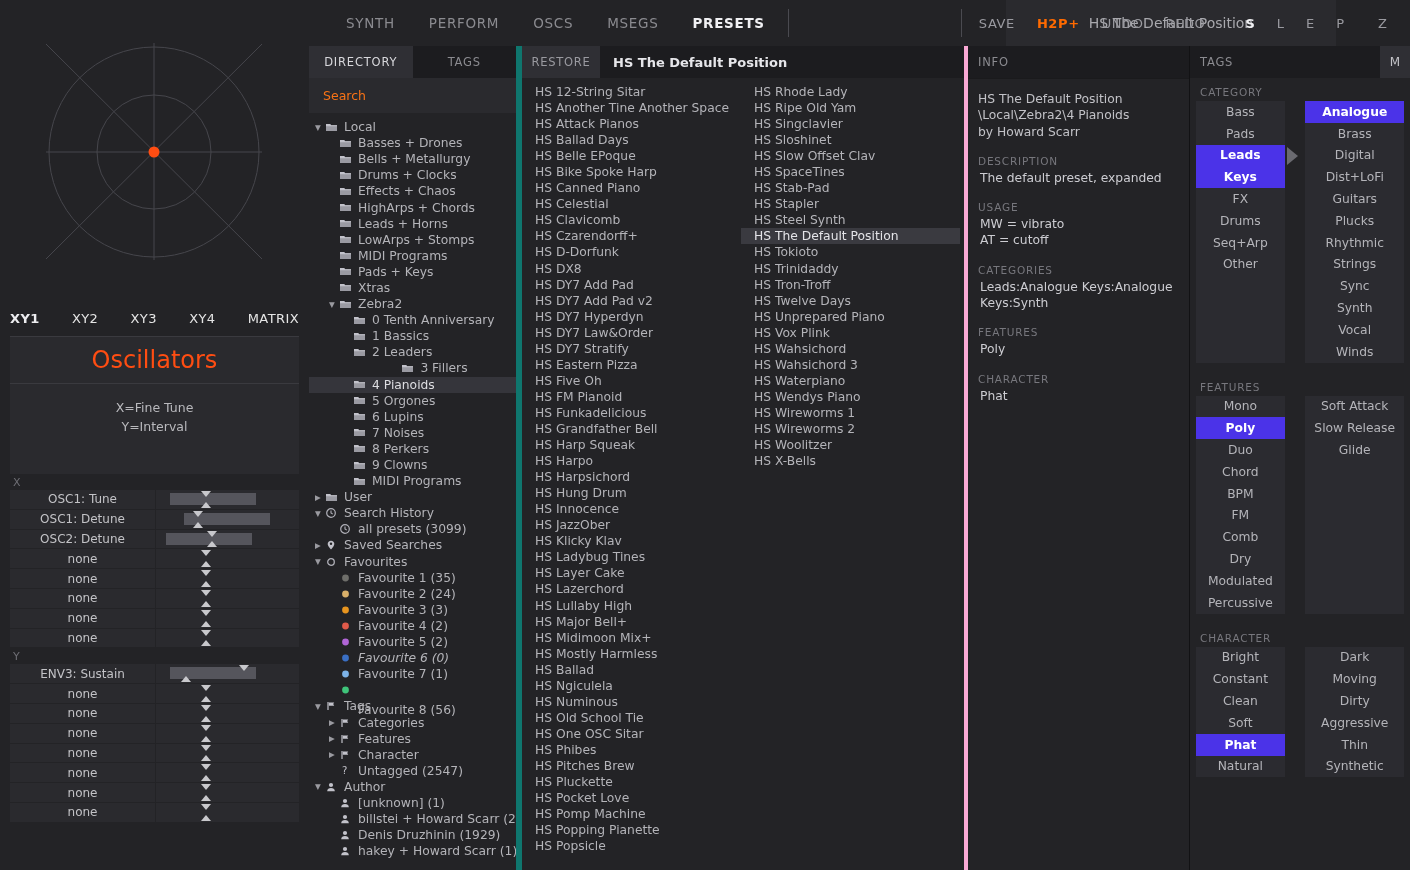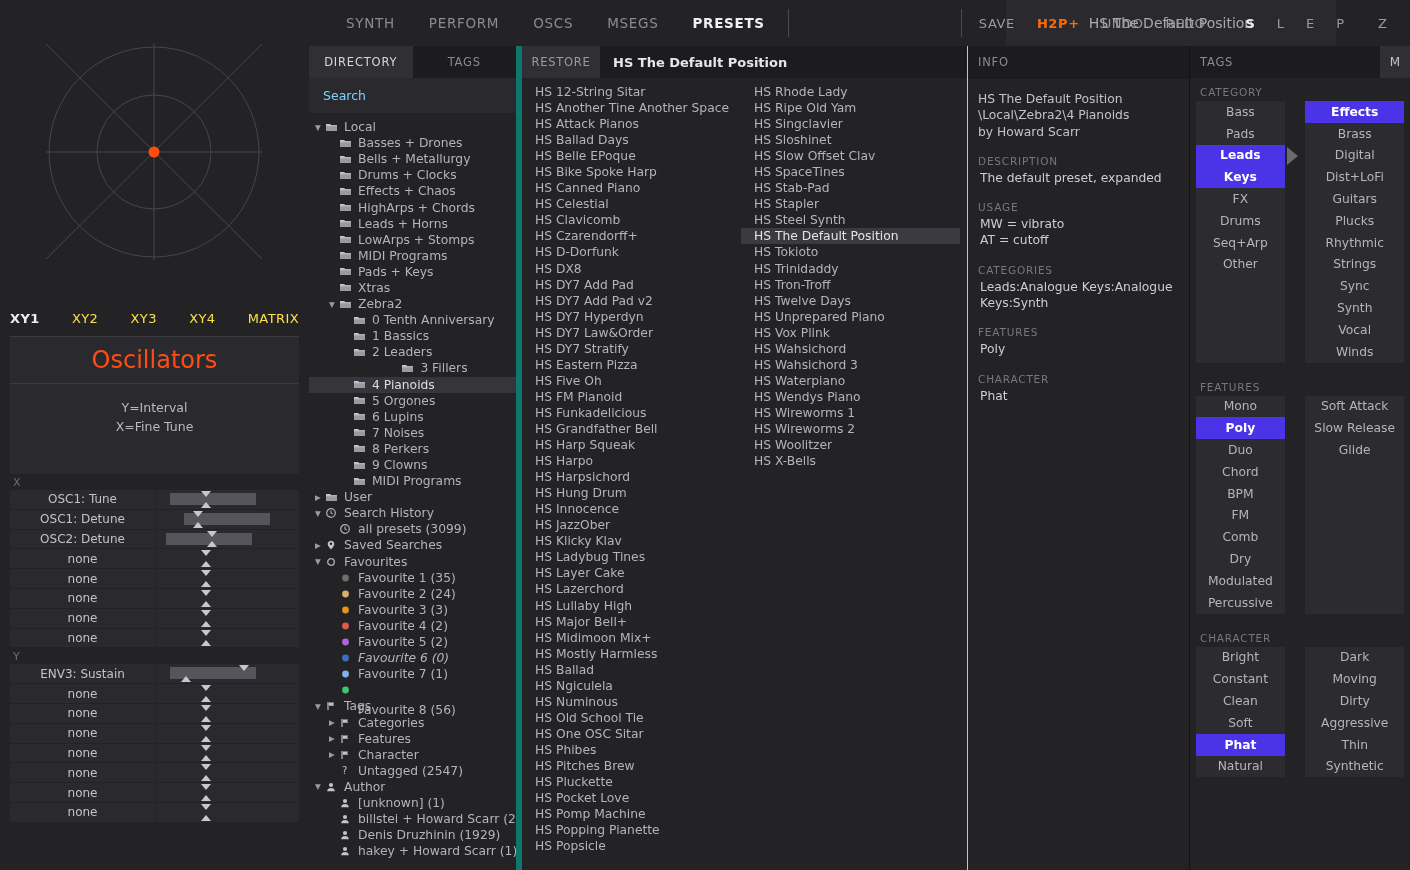"RESTORE" .plistwrap { border-right: 1px solid #f9a8d4 -> 4px solid #f9a8d4 }
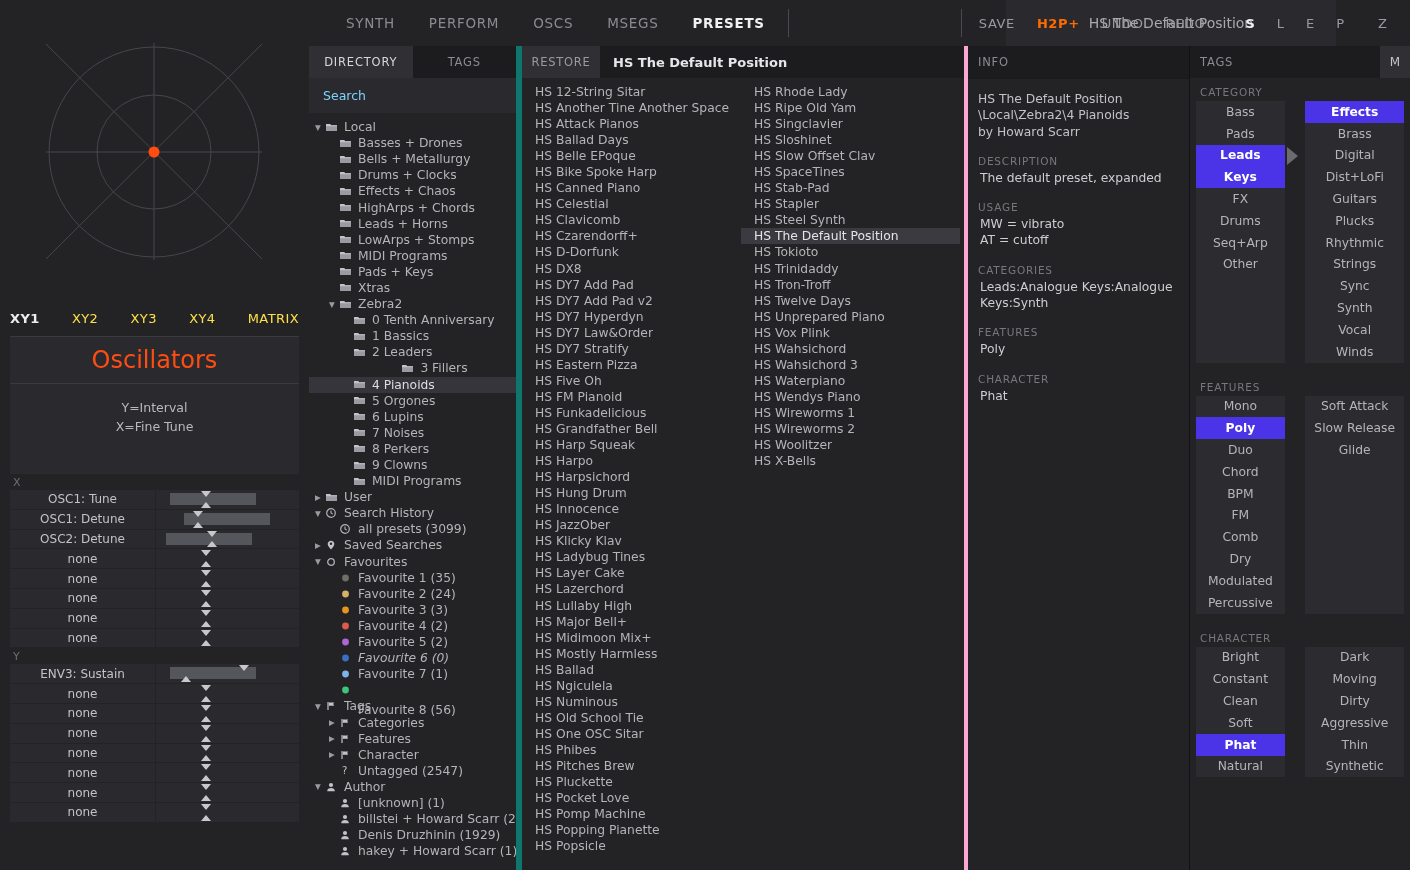"Search" .searchbar span { color: #7dd3fc -> #f97316 }
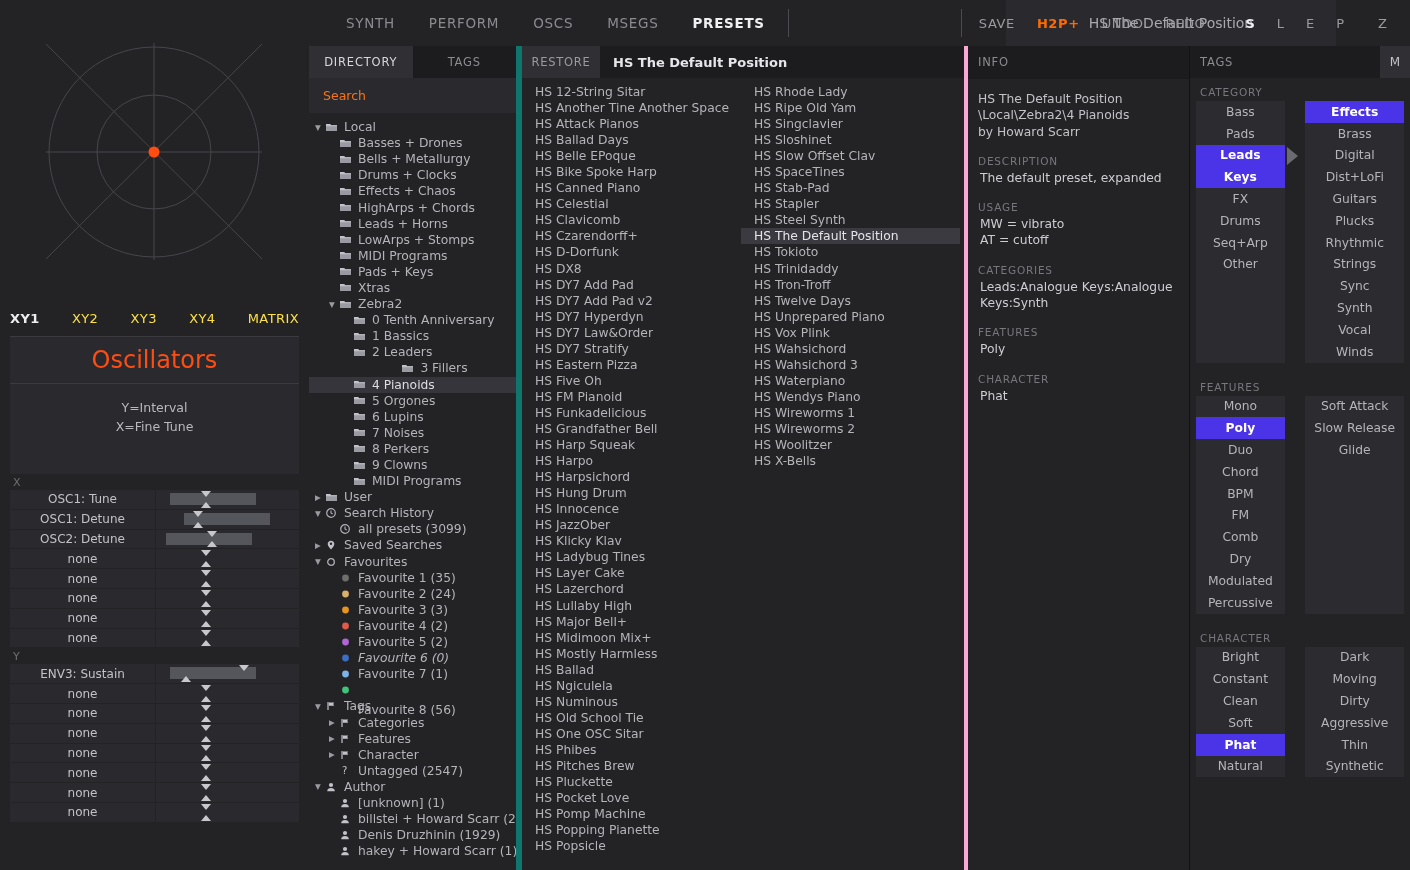"Effects" div.titem { text: Effects -> Analogue }
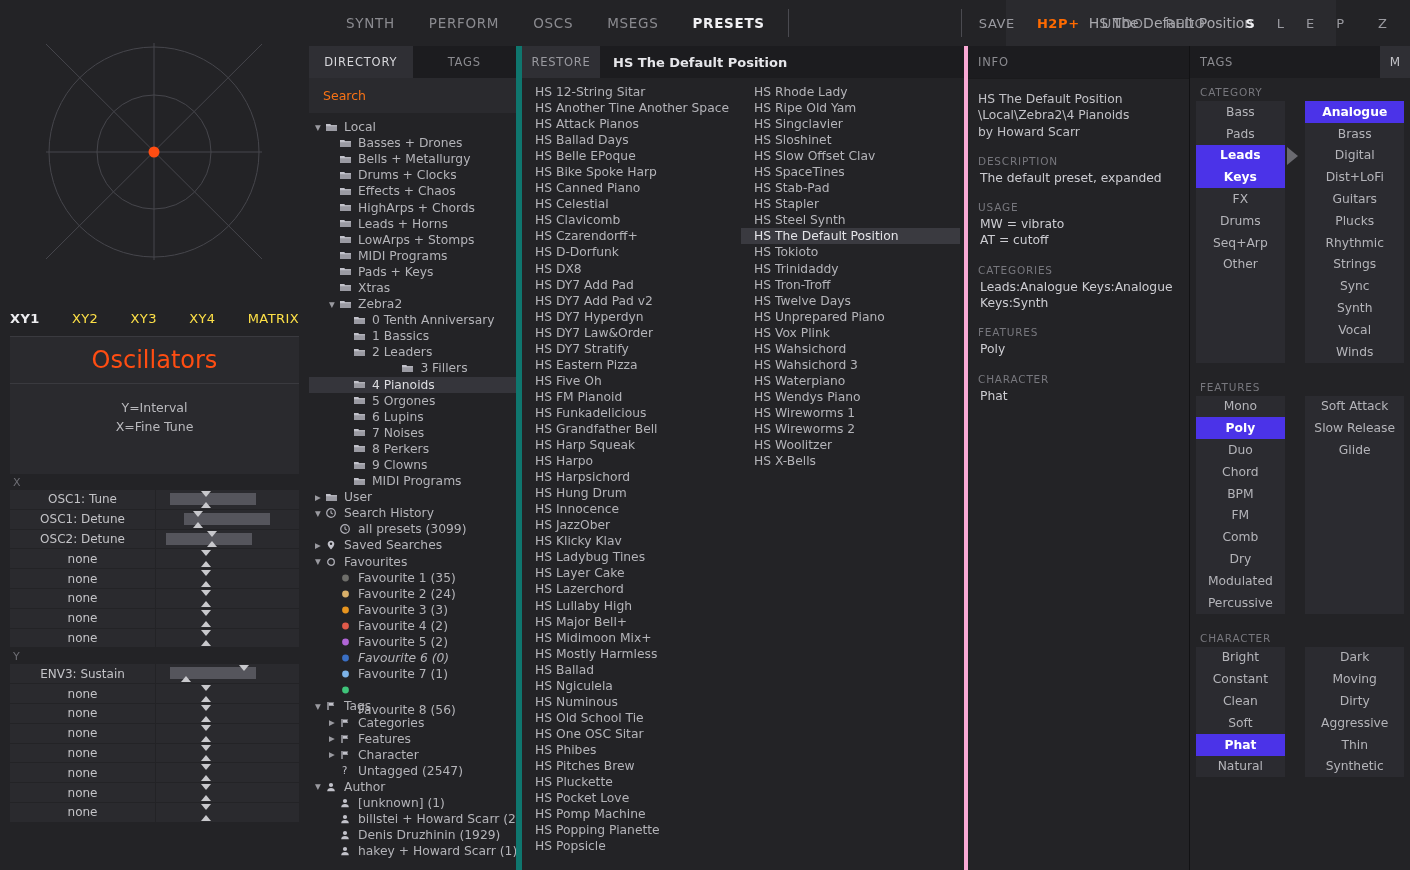"XY2" .xytab { color: #fde047 -> #e5e5e5 }
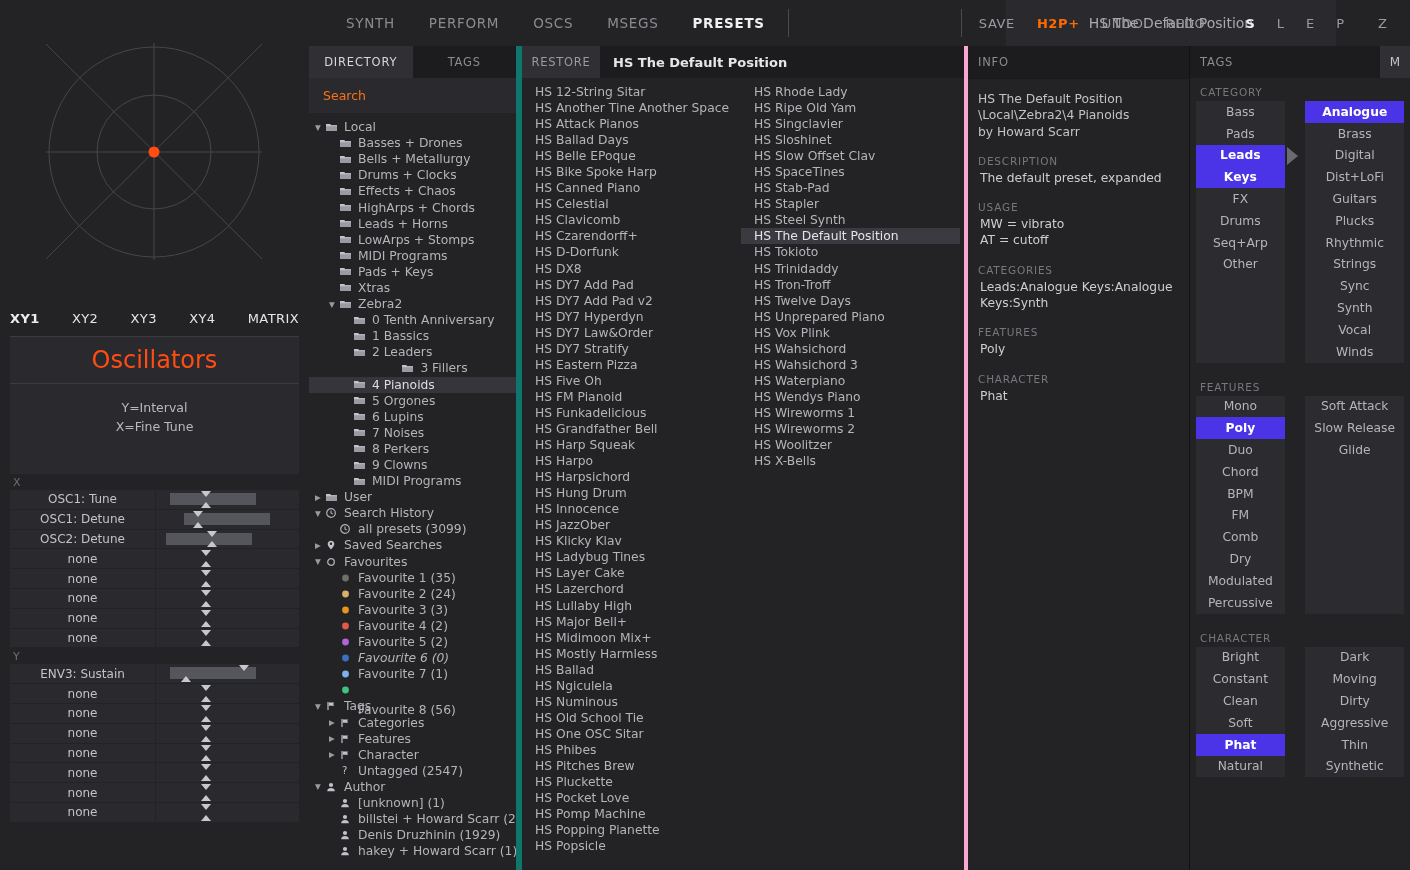"Y=Interval" div { order: before "X=Fine Tune" -> after "X=Fine Tune" }
